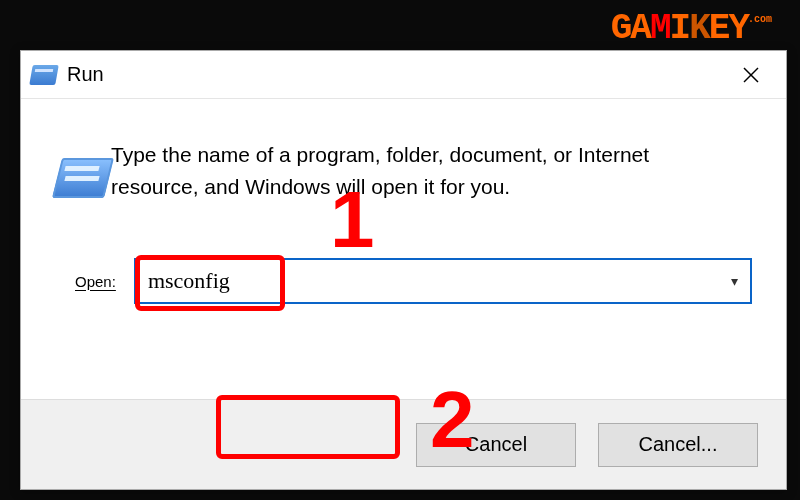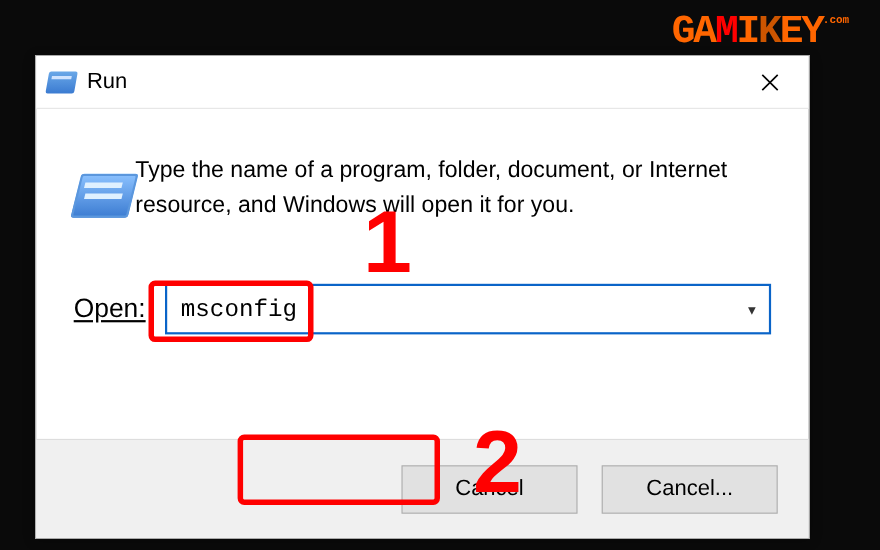"Run" .dialog { left: 32px -> 20px; width: 704px -> 767px }
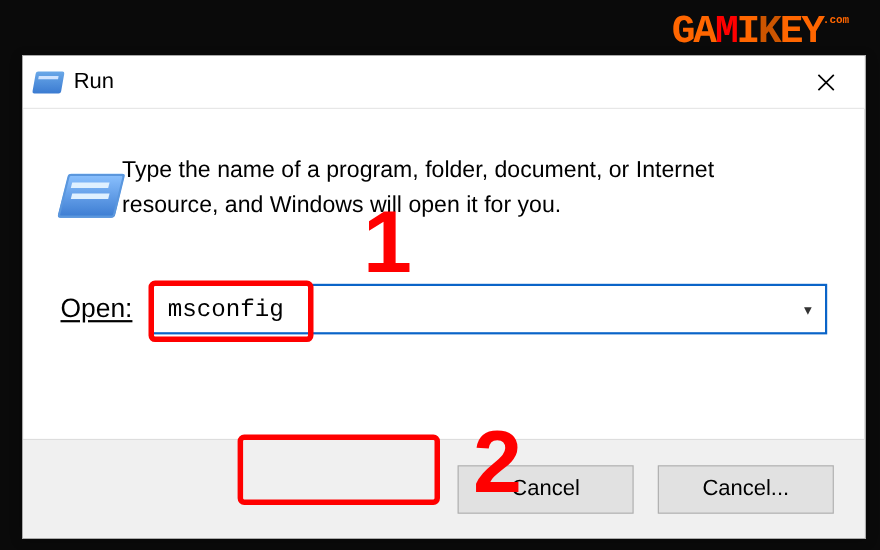"Open:" .open-label { font-size: 24px -> 15px; margin-left: none -> 20px }
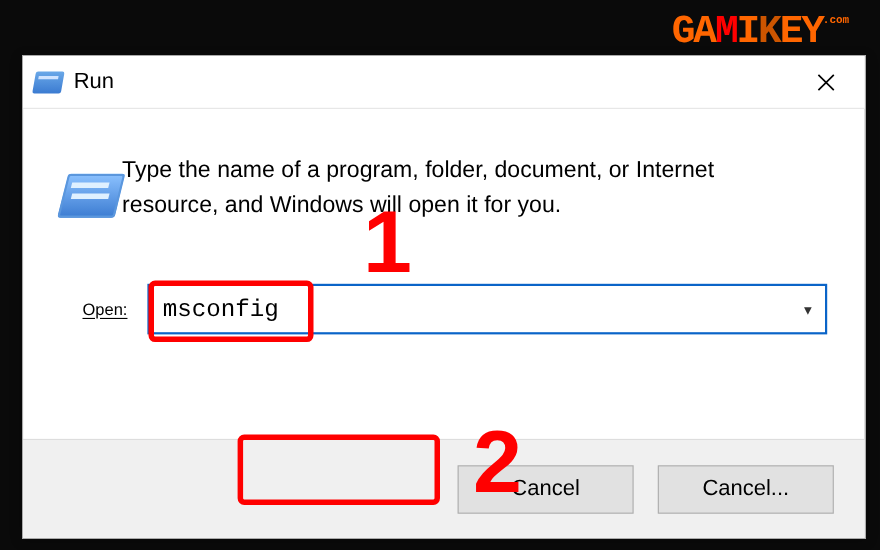"msconfig" .combo-input { font-family: Liberation Mono, monospace -> Liberation Serif, serif }
